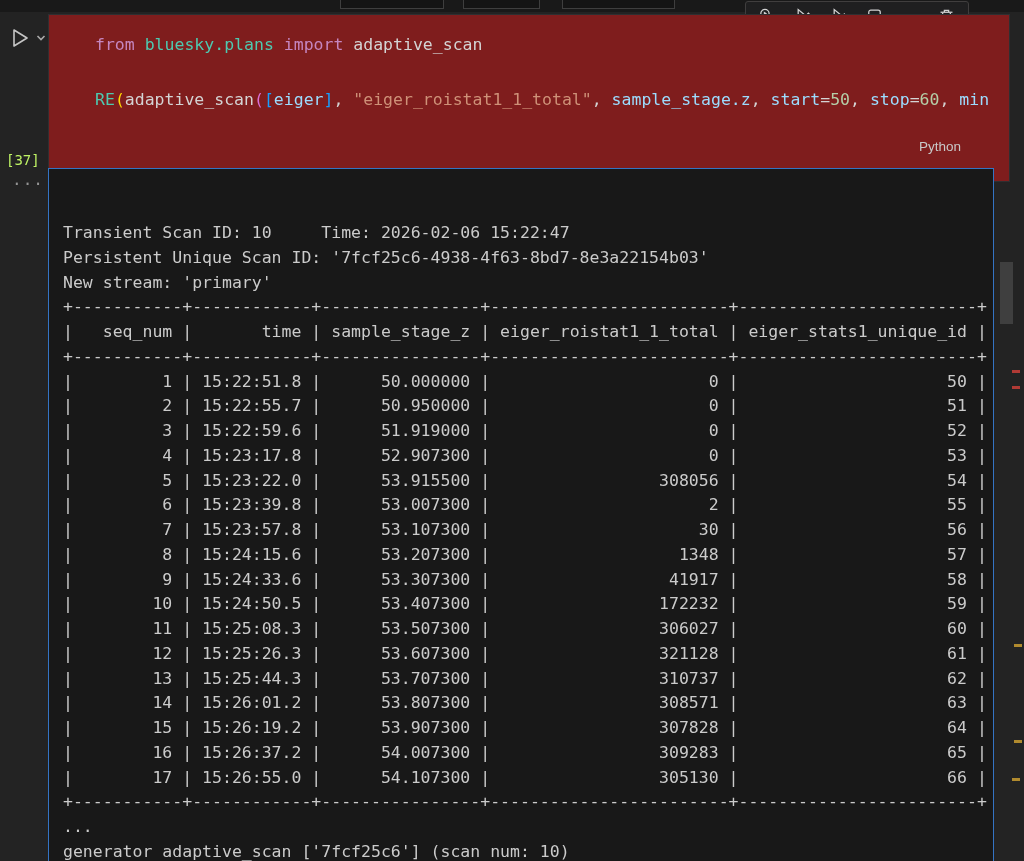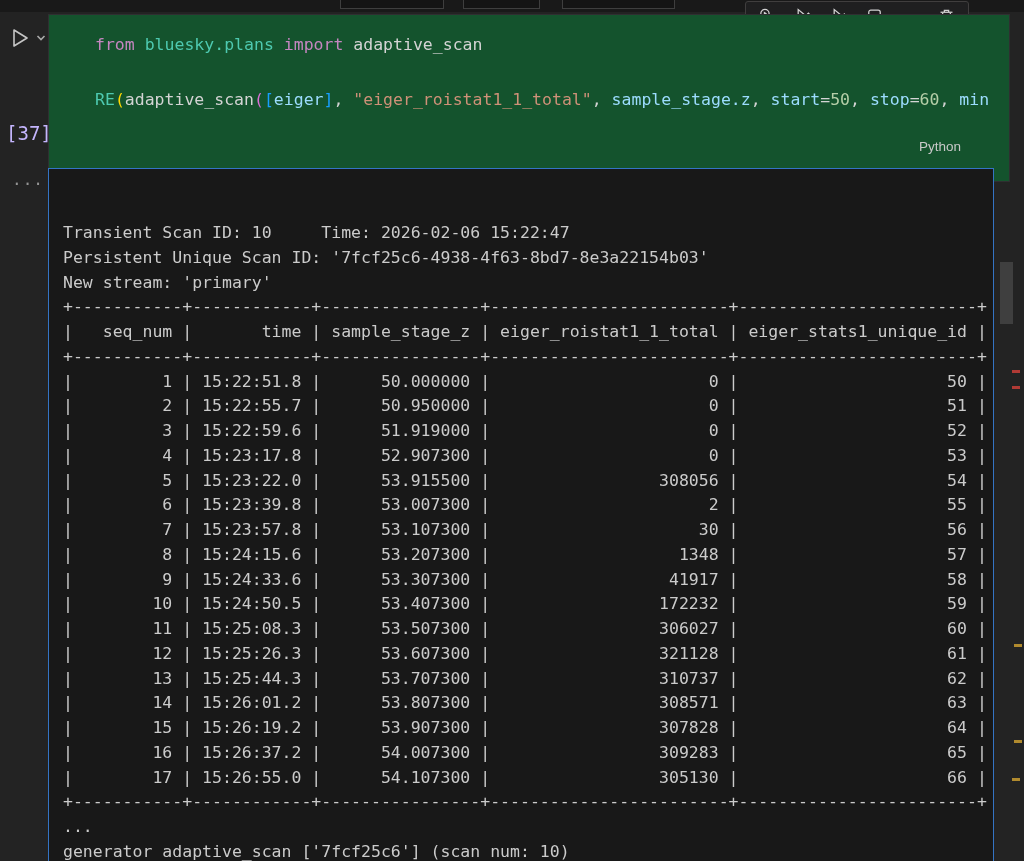"from bluesky.plans import adaptive_scan" .code-cell { background: #14532d -> #7f1d1d }
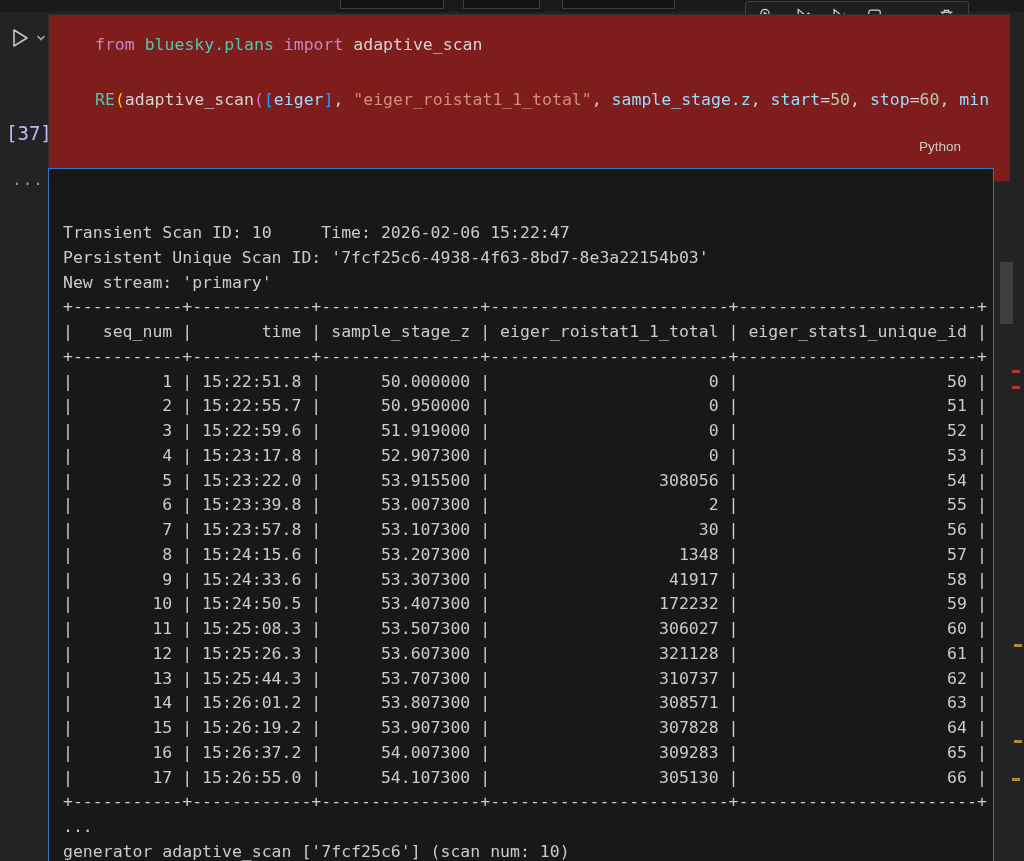"[37]" .exec-count { color: #c4b5fd -> #bef264; font-size: 19px -> 14px; top: 122px -> 152px }
